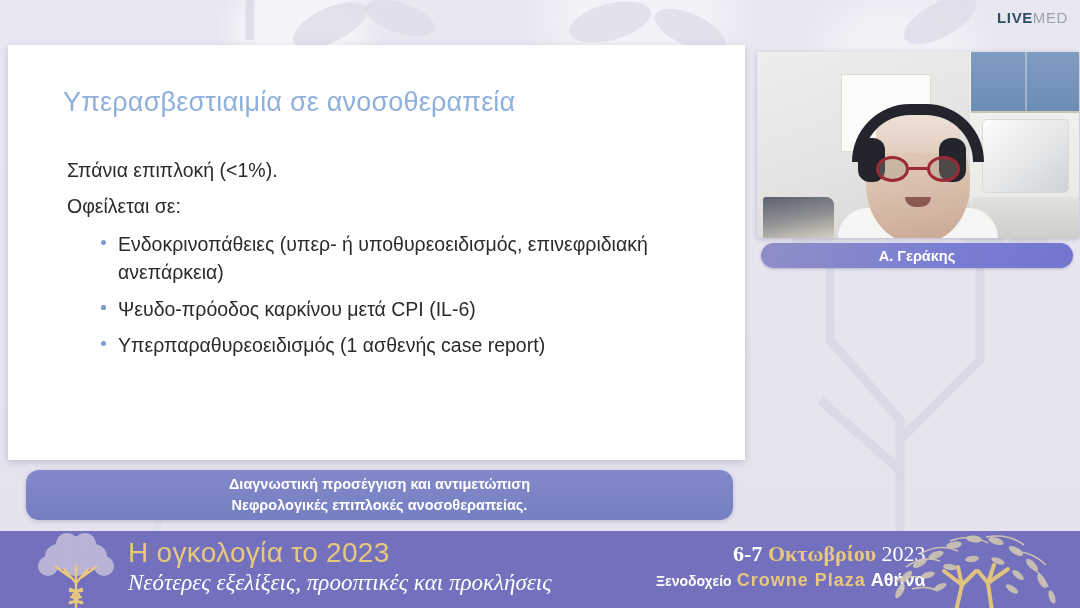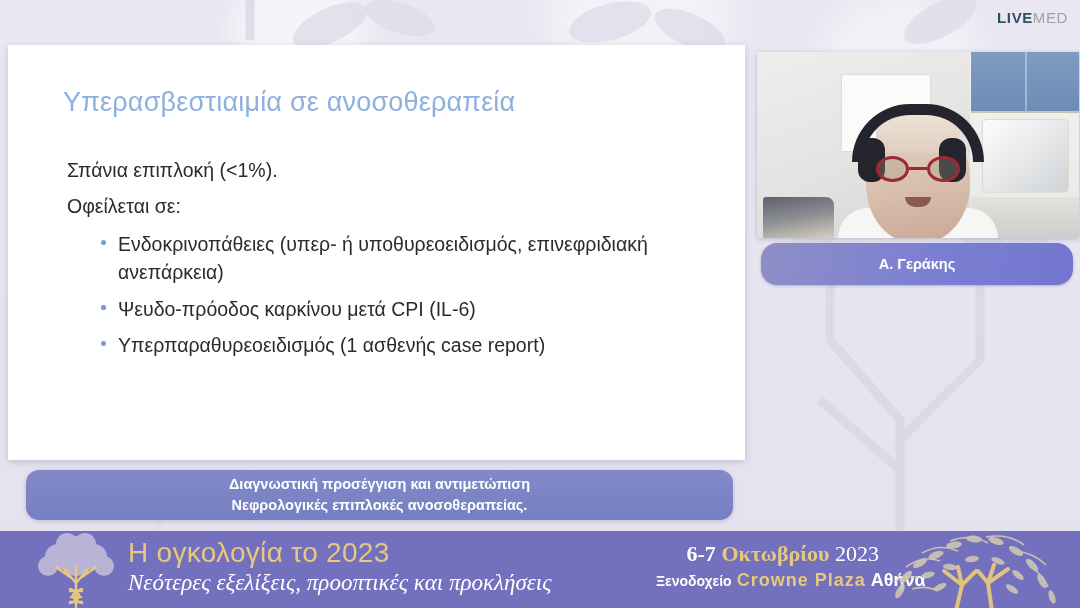"Α. Γεράκης" #speaker-pill { height: 42px -> 25px }
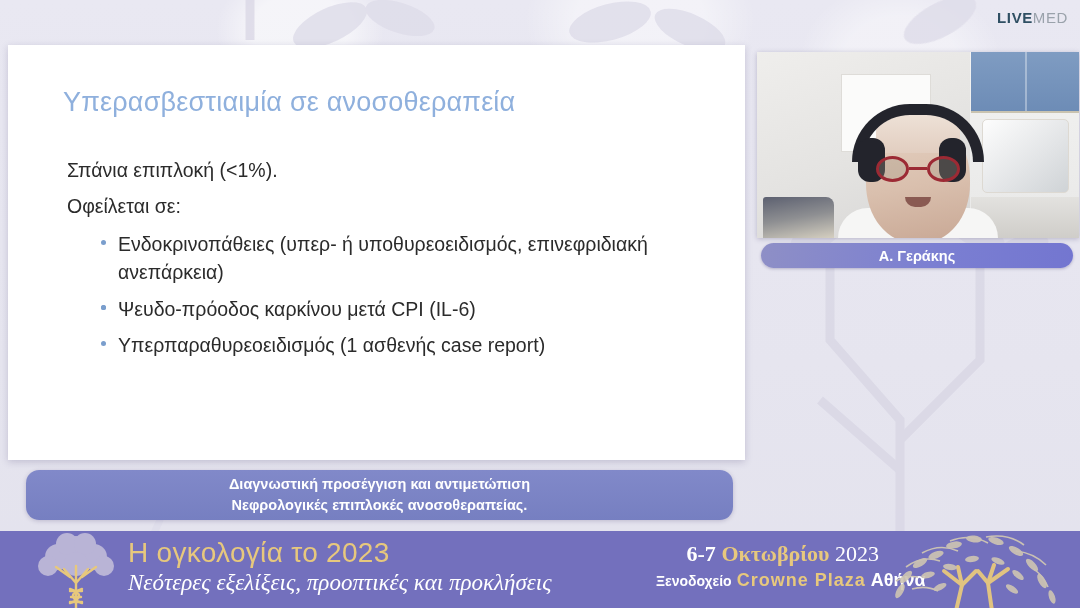"6-7 Οκτωβρίου 2023" #footer-date-block { text-align: center -> right }
